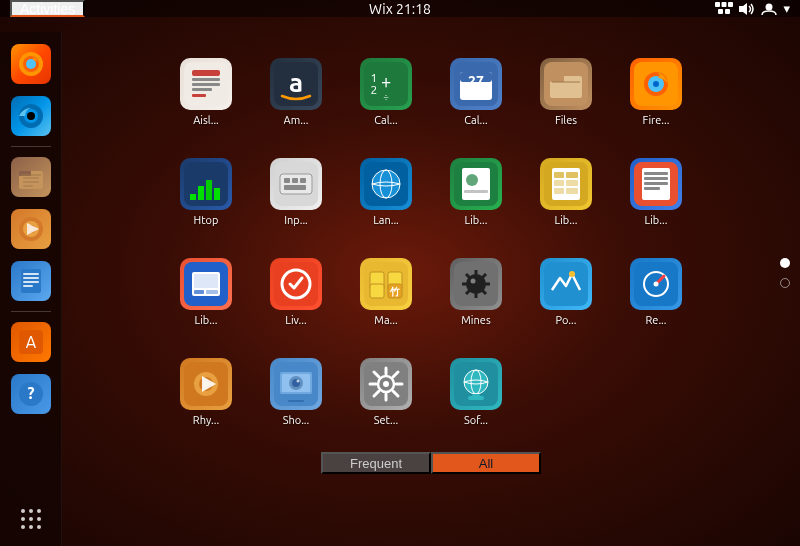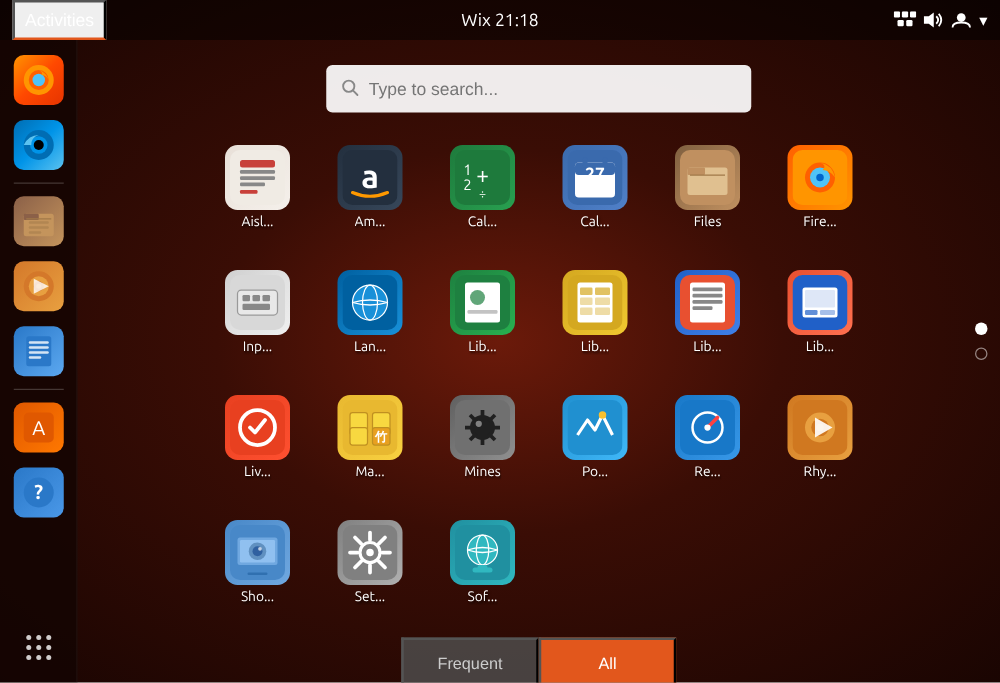"Wix 21:18" .top-bar { height: 32px -> 17px }
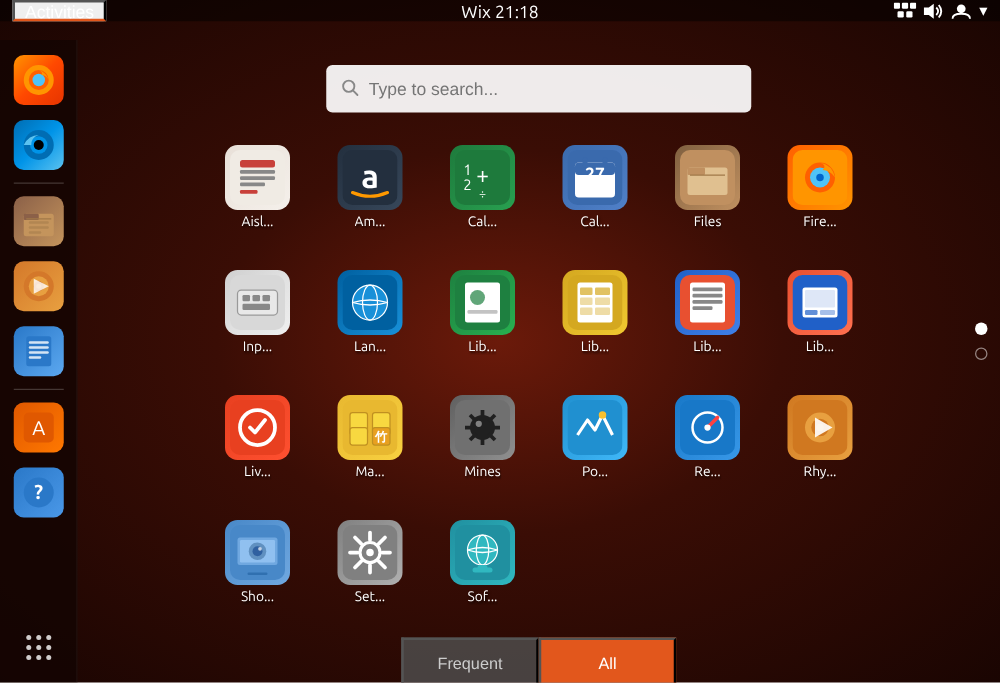"Type to search..." div.search-bar-container { html: <div> <div> <span> <svg> <circle></circle> <line></line> </svg> </span> <input> </div> </div> -> none }
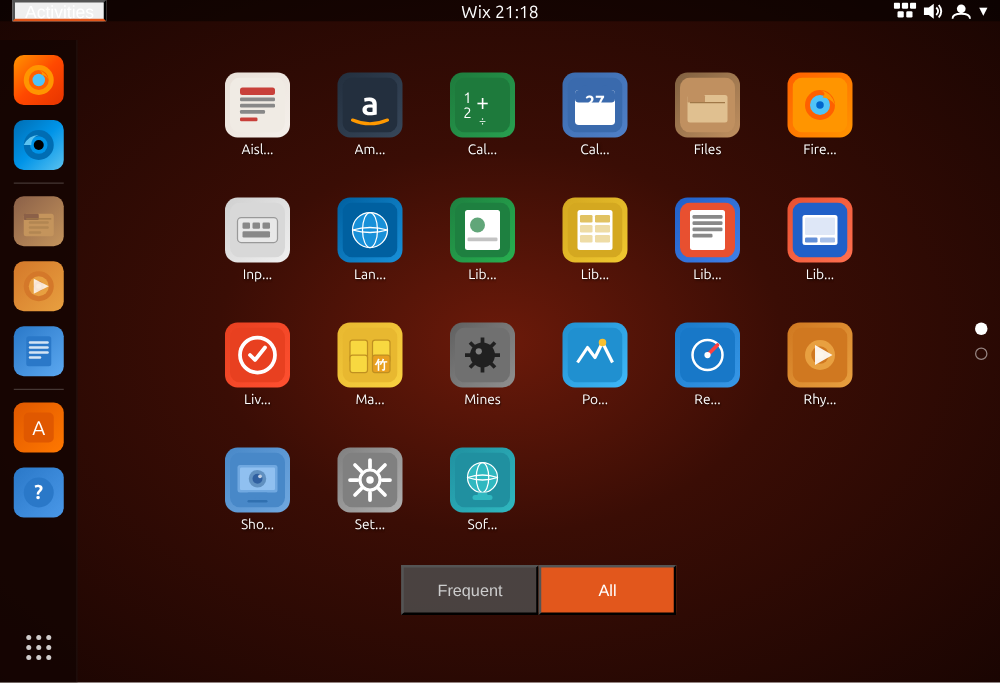"Htop" div.grid-app { html: none -> <div> <div> <svg> <rect></rect> <rect></rect> <rect></rect> <rect></rect> <rect></rect> </svg> </div> <span>Htop</span> </div> }
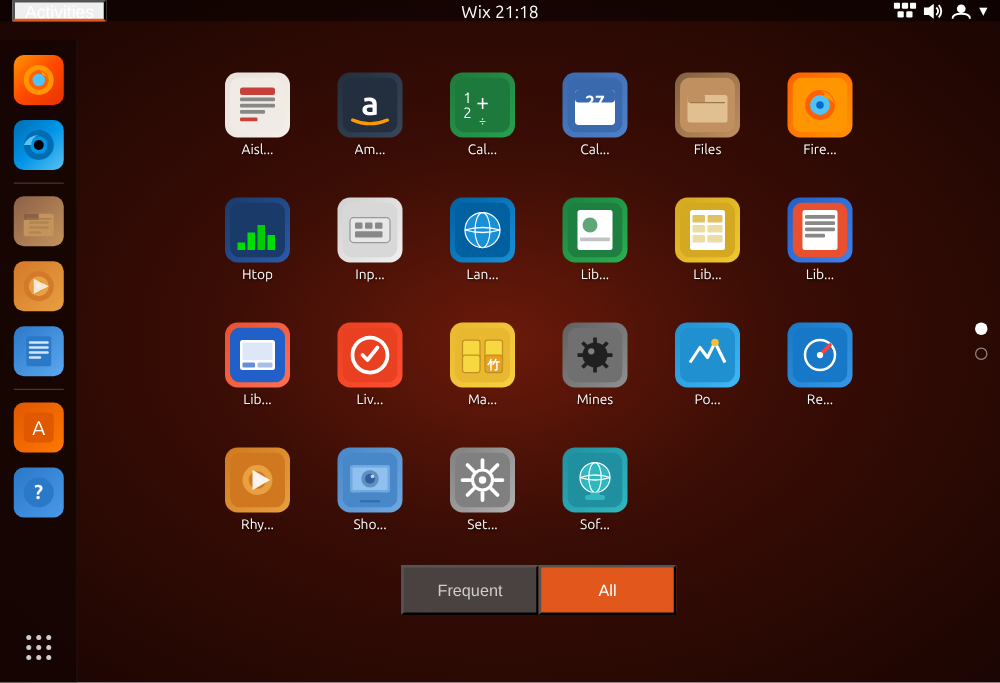"Frequent" .tab-btn { height: 40px -> 22px }
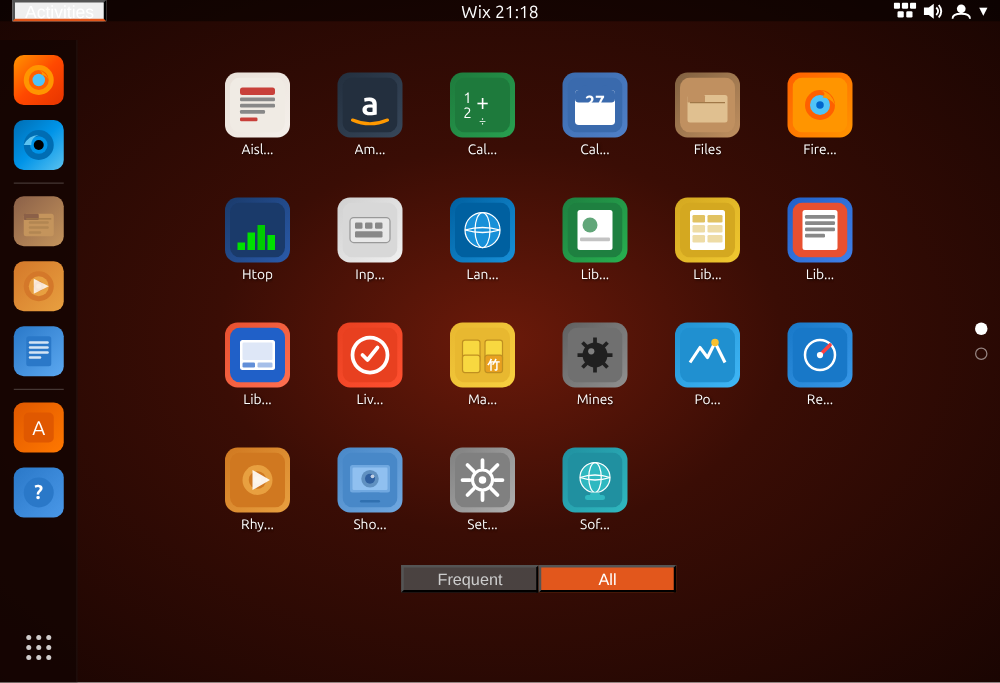"All" .tab-btn.active { color: #ffffff -> #0f172a }
